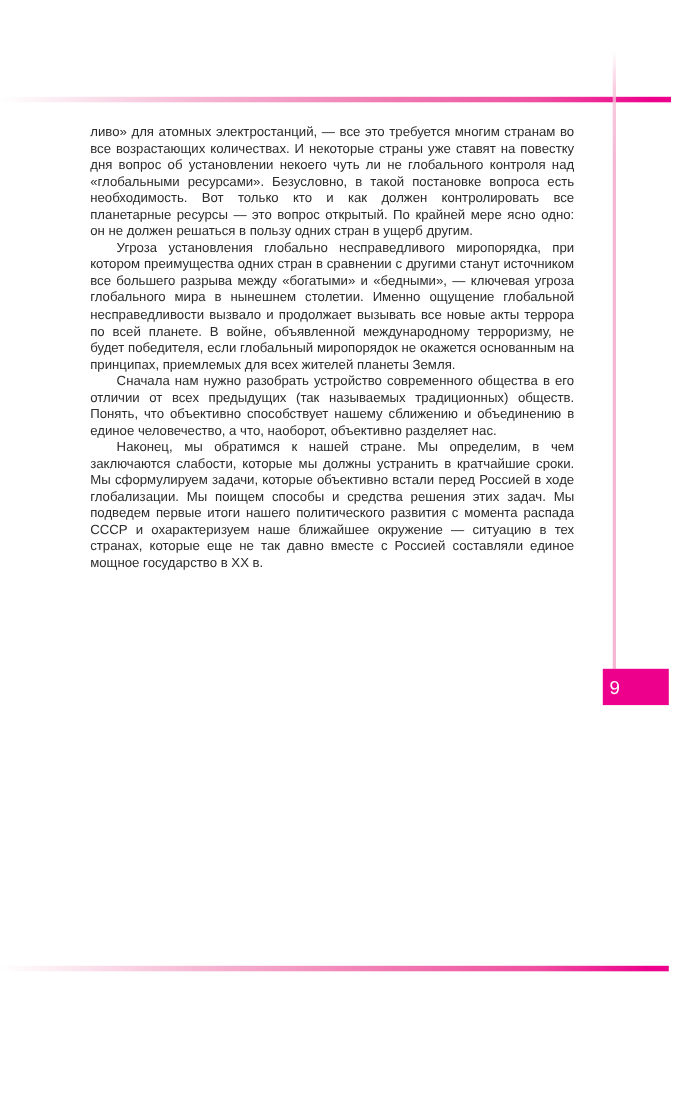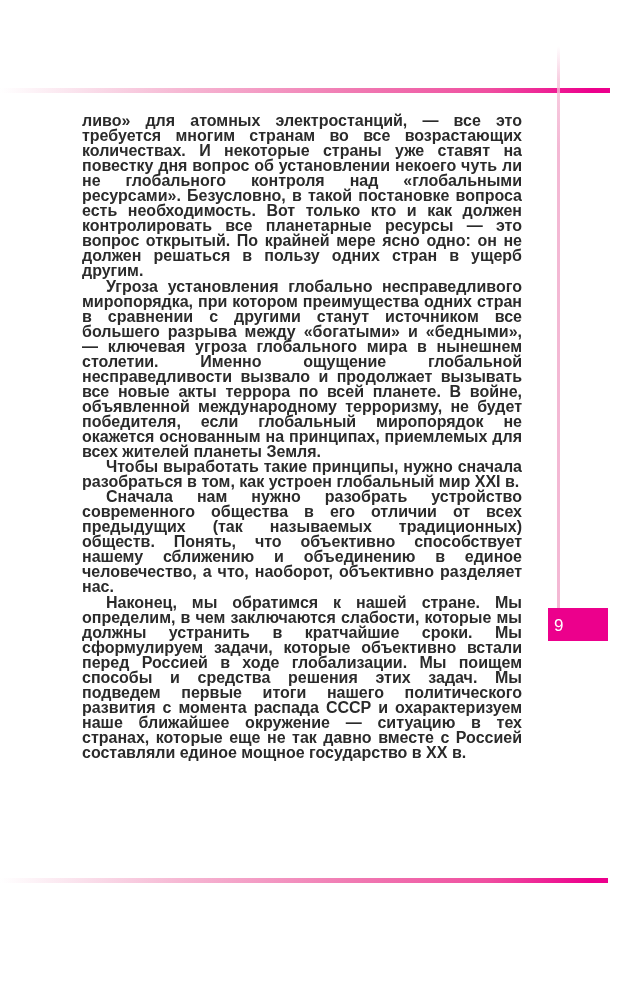"ливо» для атомных электростанций, —" .text-column p { font-size: 16px -> 12px; font-weight: bold -> none }
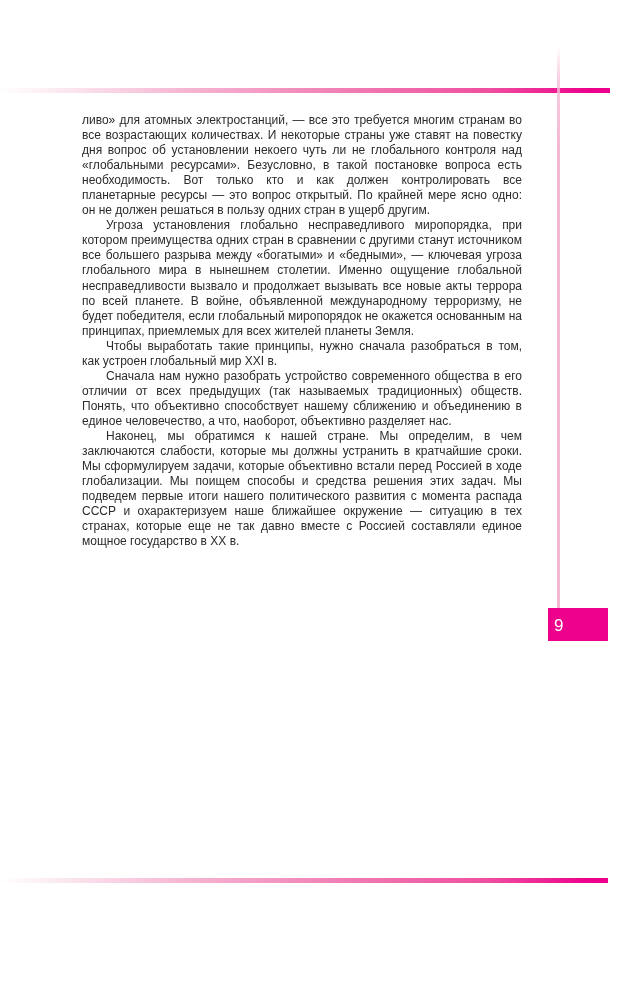"Чтобы выработать такие принципы, нужно" p { html: <p>Чтобы выработать такие принципы, нужно сначала разобраться в том, как устроен глобальный мир XXI в.</p> -> none }
